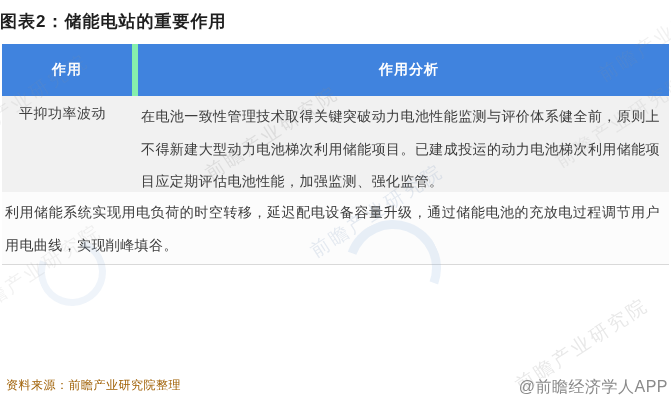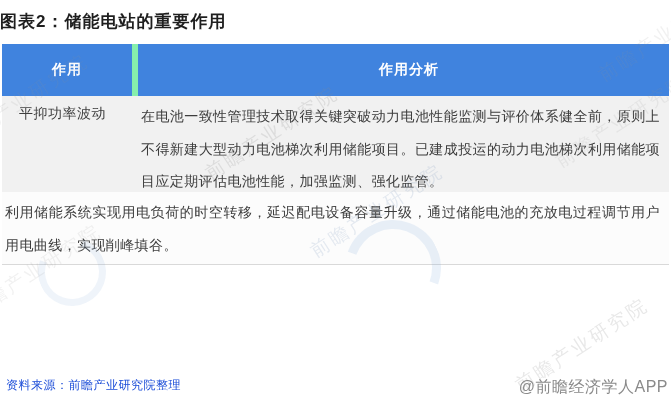"资料来源：前瞻产业研究院整理" .footer-left { color: #1d4ed8 -> #a16207 }
